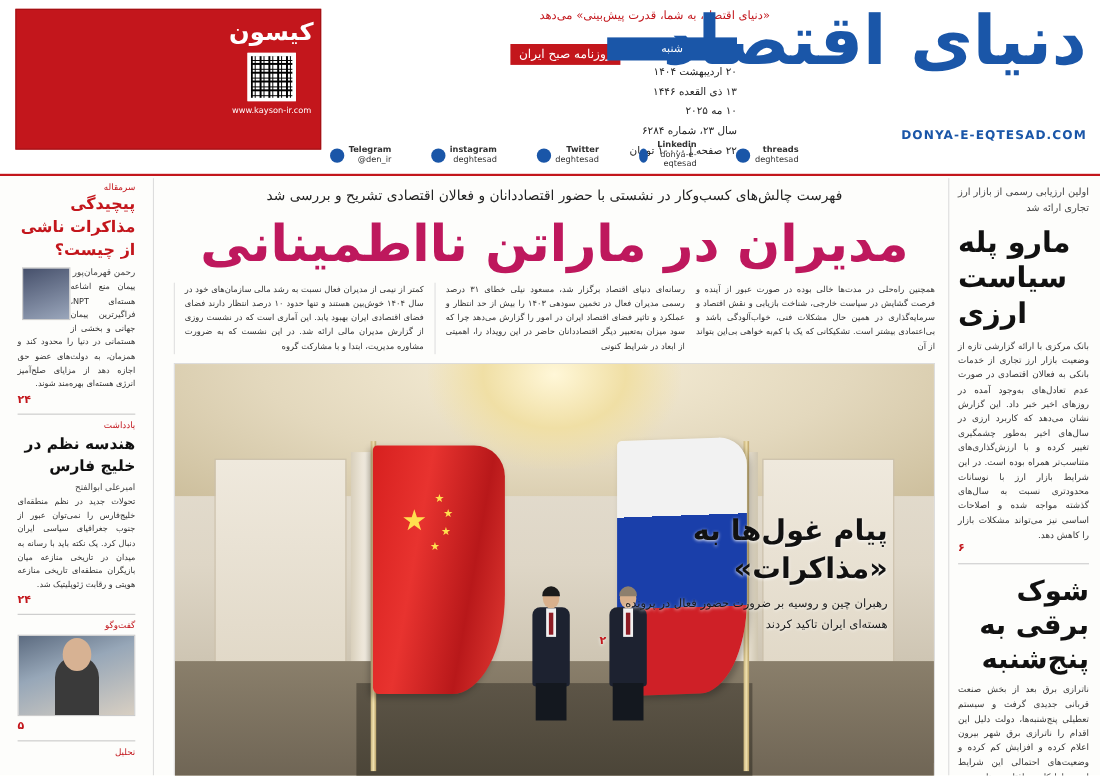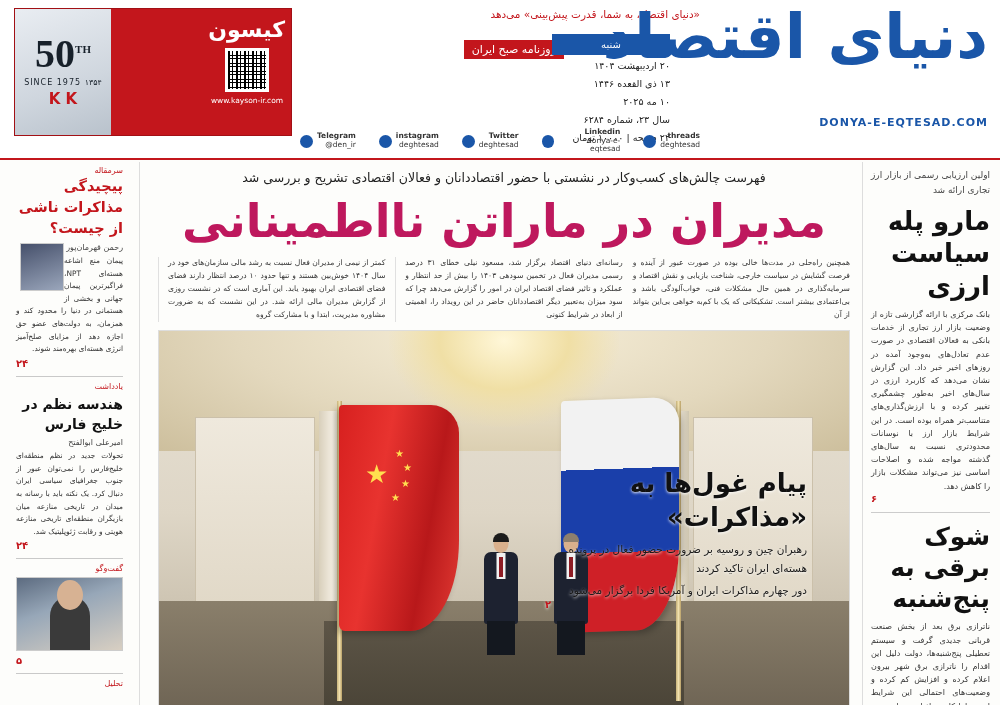"50TH" div.ad-left { html: <div> <div><span>50</span><span>TH</span></div> <div>SINCE 1975 ۱۳۵۴</div> <div>K K</div> </div> -> none }
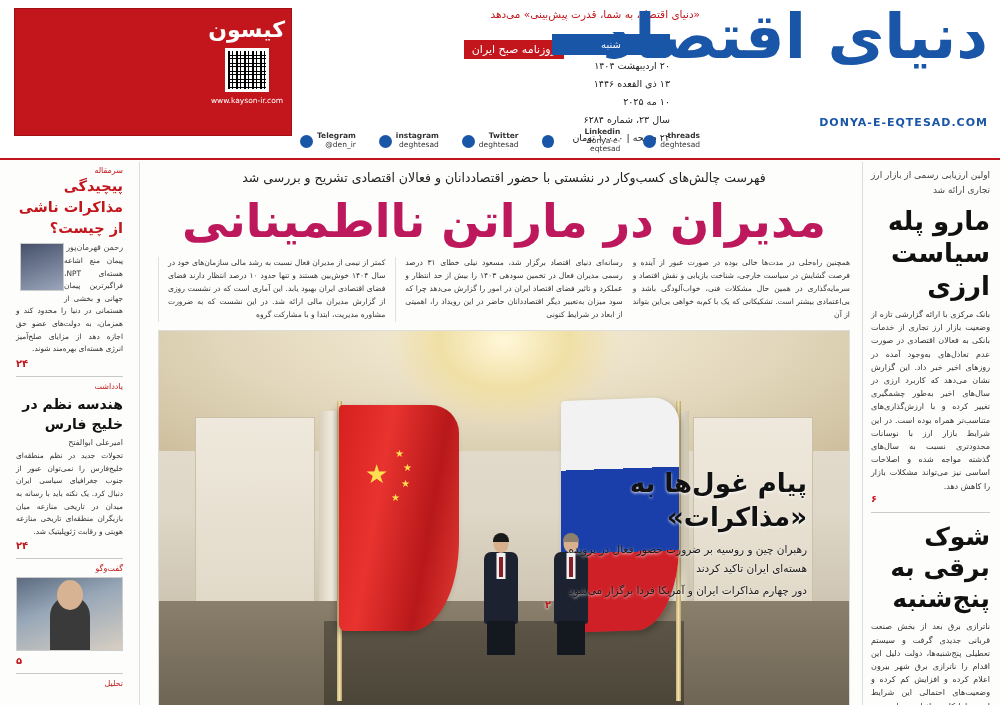"Telegram" .socialbar { gap: 23px -> 36px }
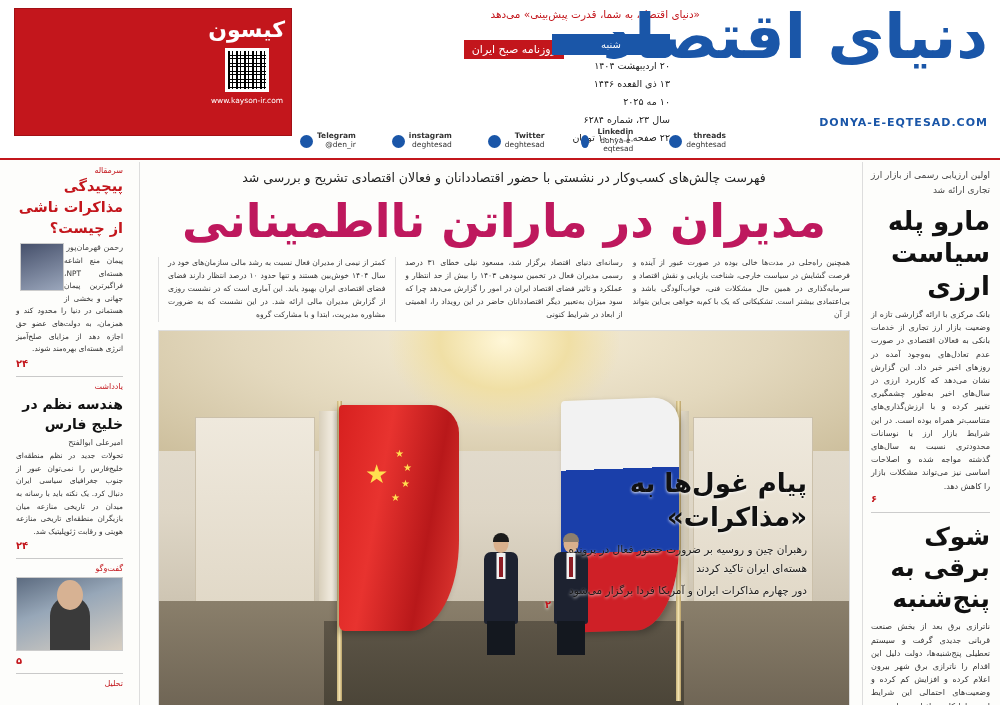"مارو پله سیاست ارزی" .r-head { text-align: right -> left }
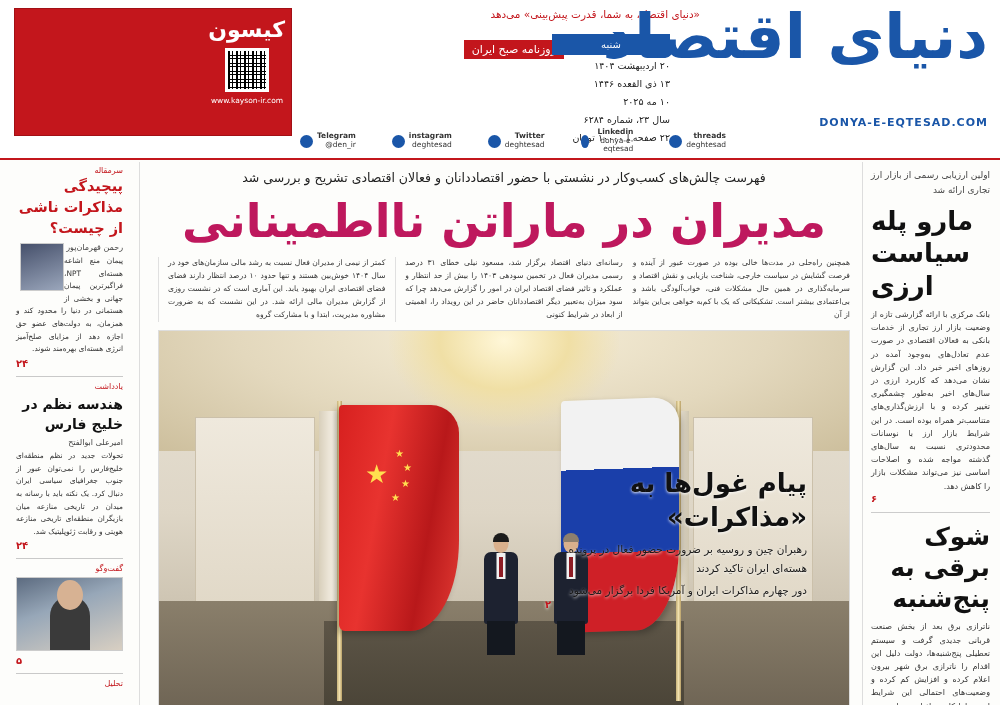"دور چهارم مذاکرات ایران و" div.caption-sub2 { html: <div>دور چهارم مذاکرات ایران و آمریکا فردا برگزار می‌شود</div> -> none }
